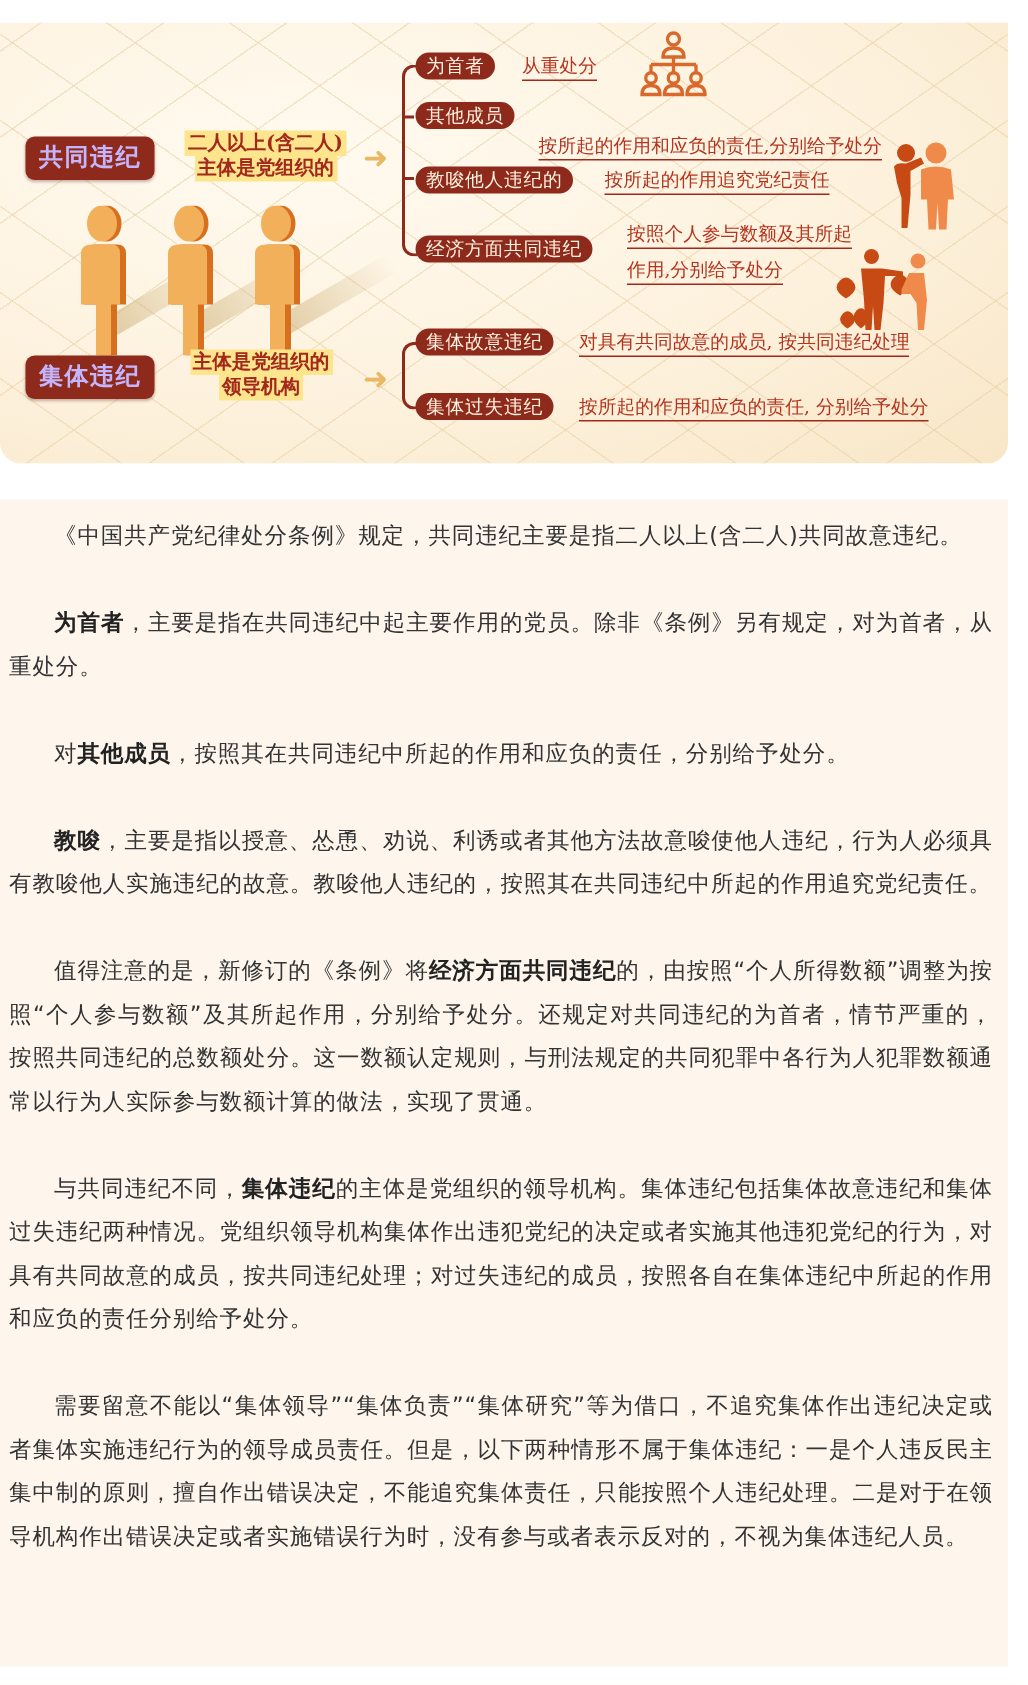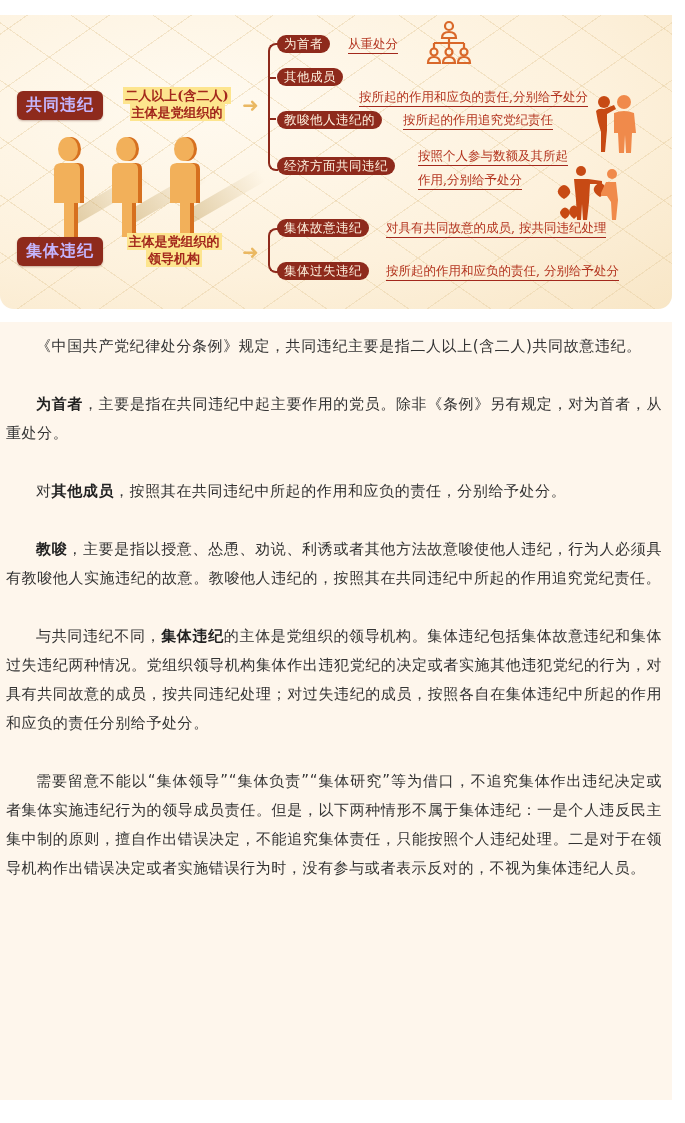"《中国共产党纪律处分条例》规定，共同违纪主要是指二人以上(含二人)共同故意违纪。" .article { top: 322px -> 333px }
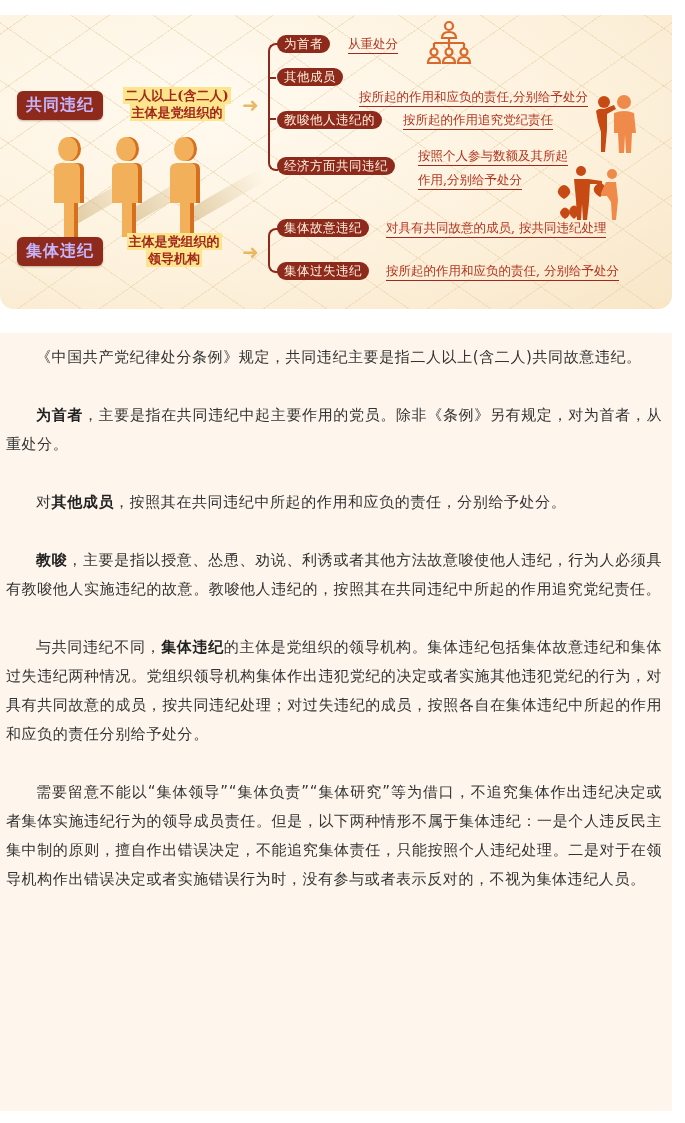"值得注意的是，新修订的《条例》将经济方面共同违纪的，由按照“个人所得数额”调整为" p.para { html: none -> <p><span>值得注意的是，新修订的《条例》将</span><b>经济方面共同违纪</b><span>的，由按照“个人所得数额”调整为按照“个人参与数额”及其所起作用，分别给予处分。还规定对共同违纪的为首者，情节严重的，按照共同违纪的总数额处分。这一数额认定规则，与刑法规定的共同犯罪中各行为人犯罪数额通常以行为人实际参与数额计算的做法，实现了贯通。</span></p> }
